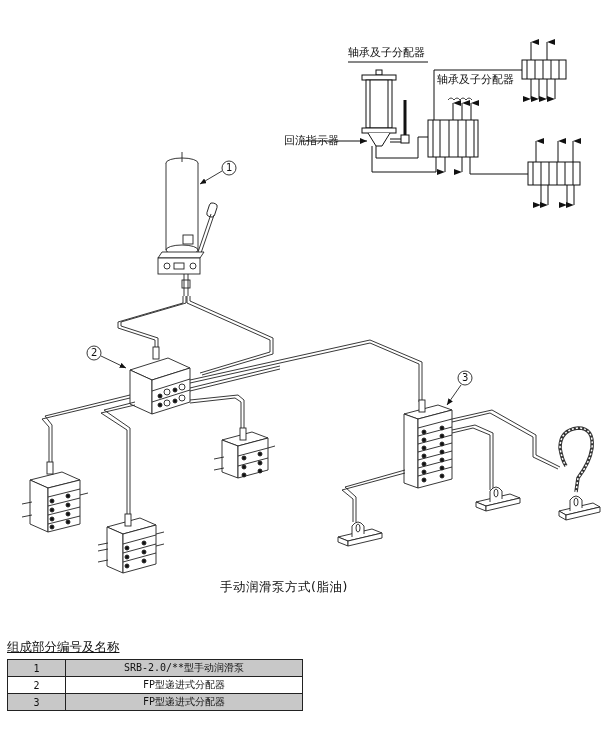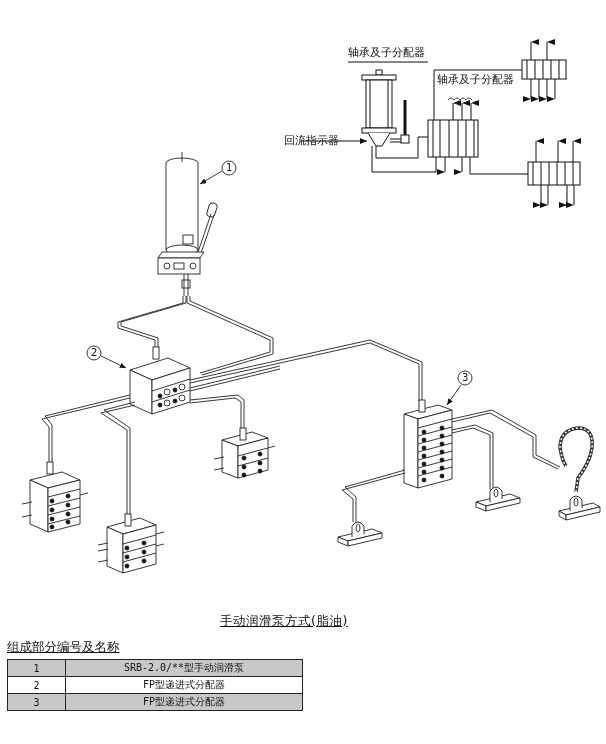"手动润滑泵方式(脂油)" .caption { text-decoration: underline -> none; top: 613px -> 579px }
